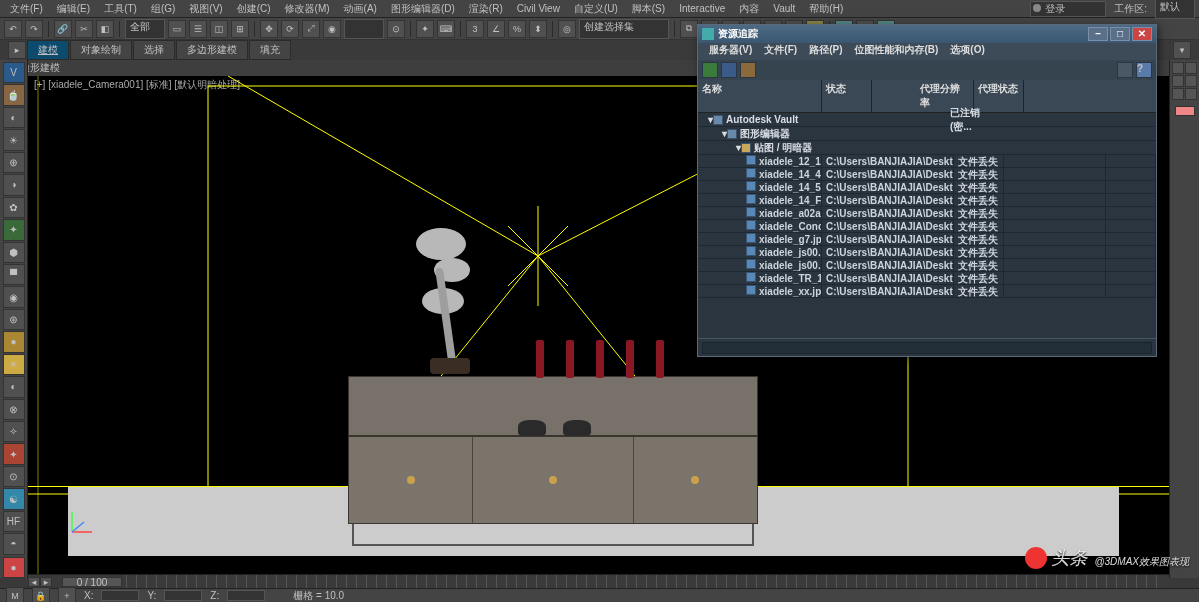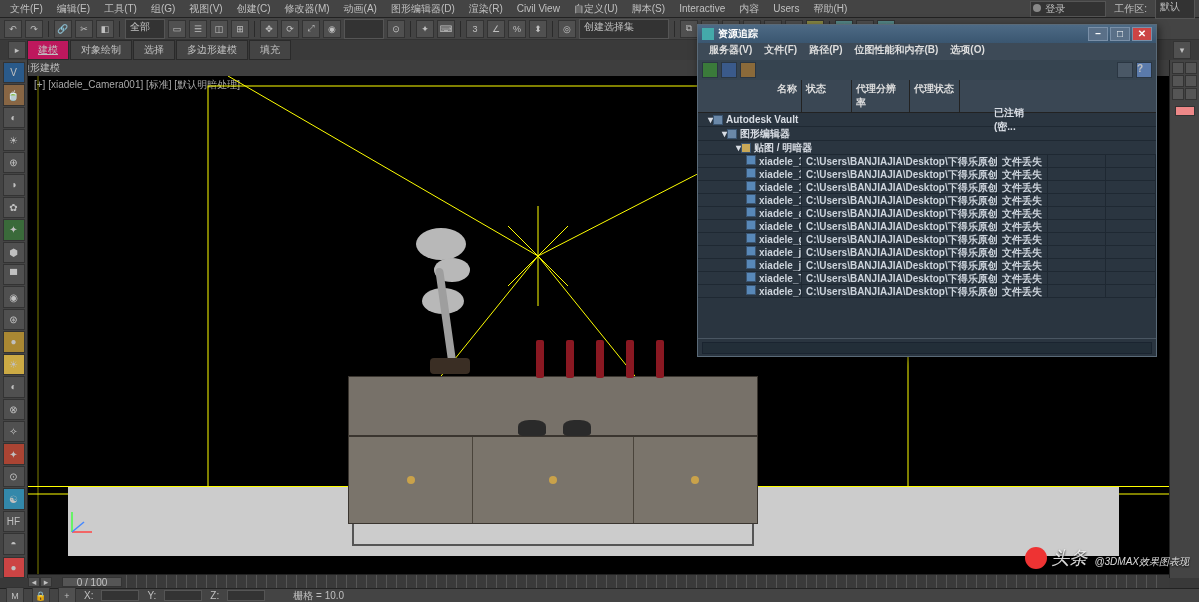"Users" span { text: Users -> Vault }
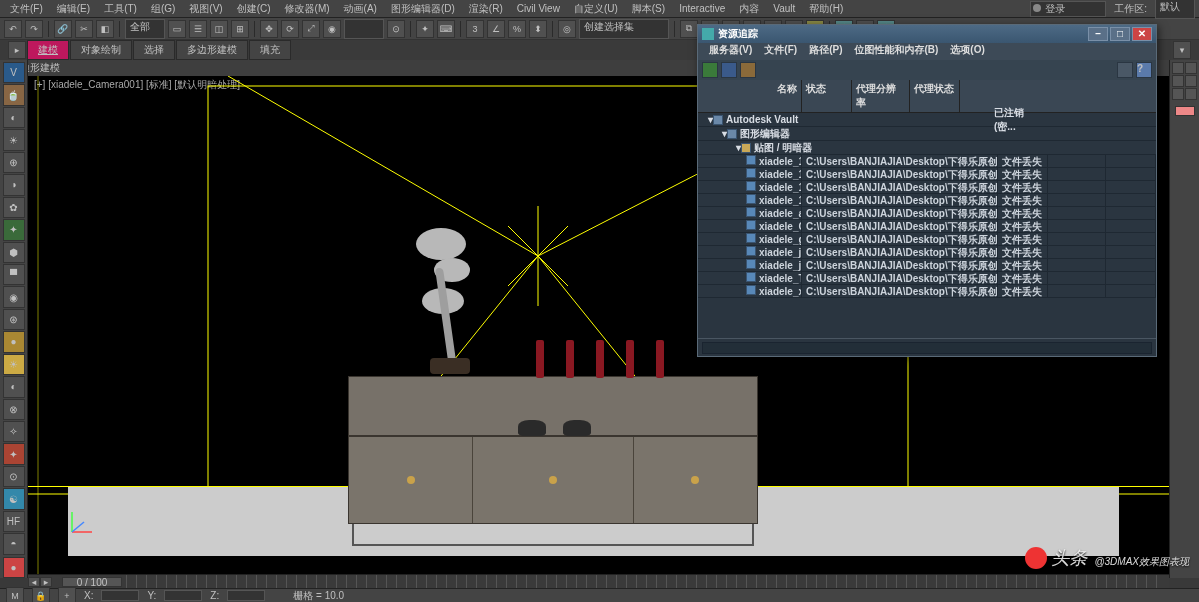"建模" .ribbon-tab.active { background: #be185d -> #0c4a6e }
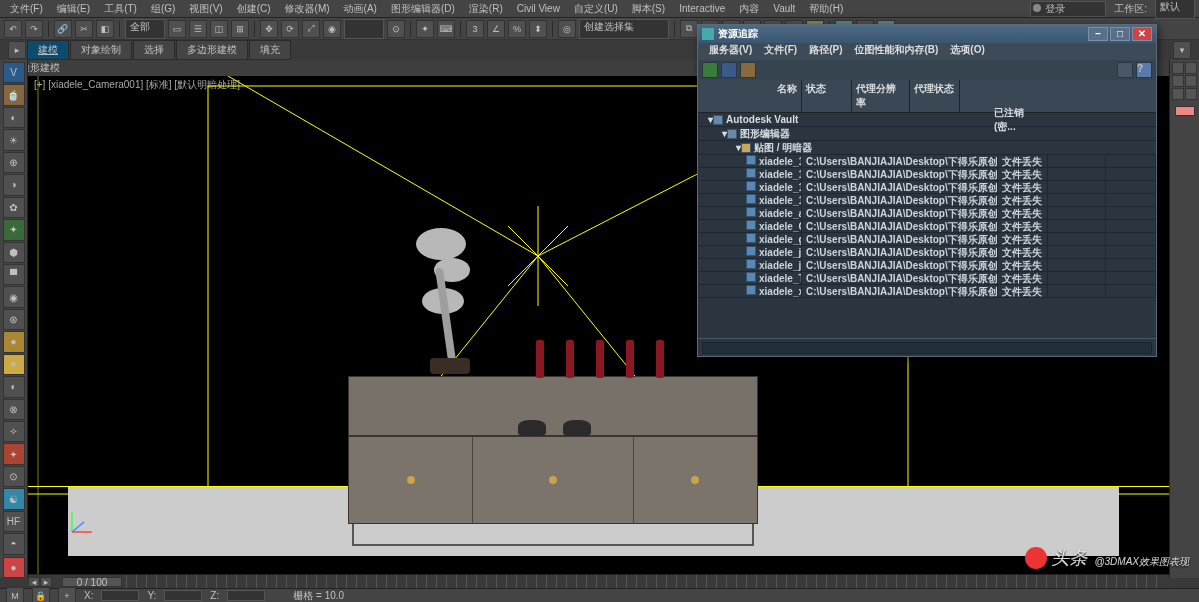"名称" .c1 { text-align: right -> none; width: 104px -> 124px }
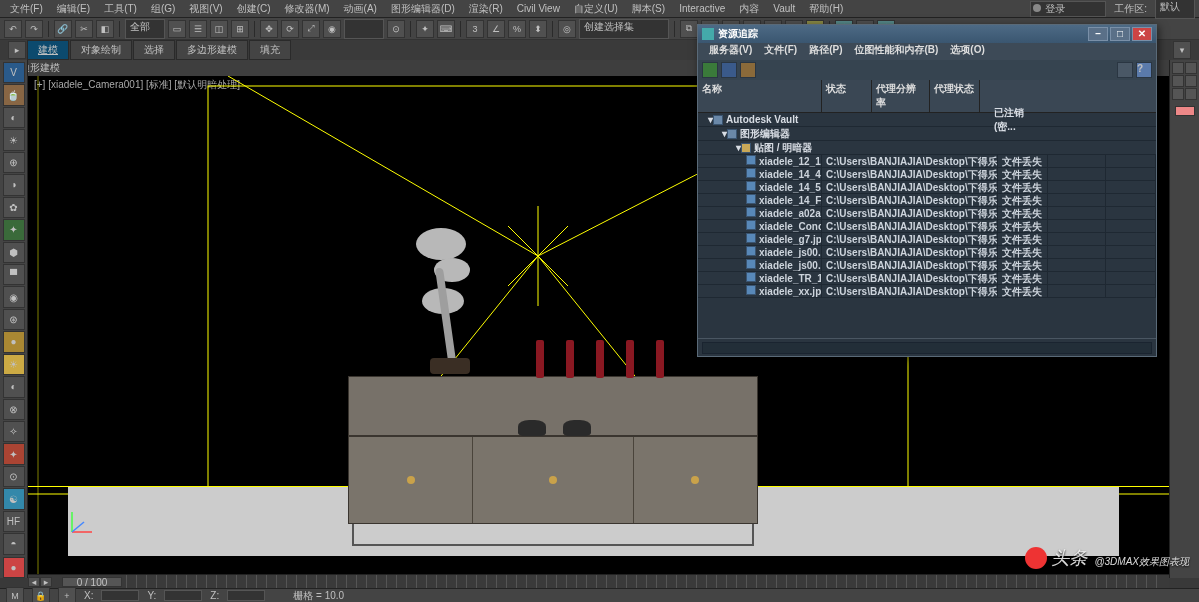"代理分辨率" .c4 { margin-left: none -> 44px }
